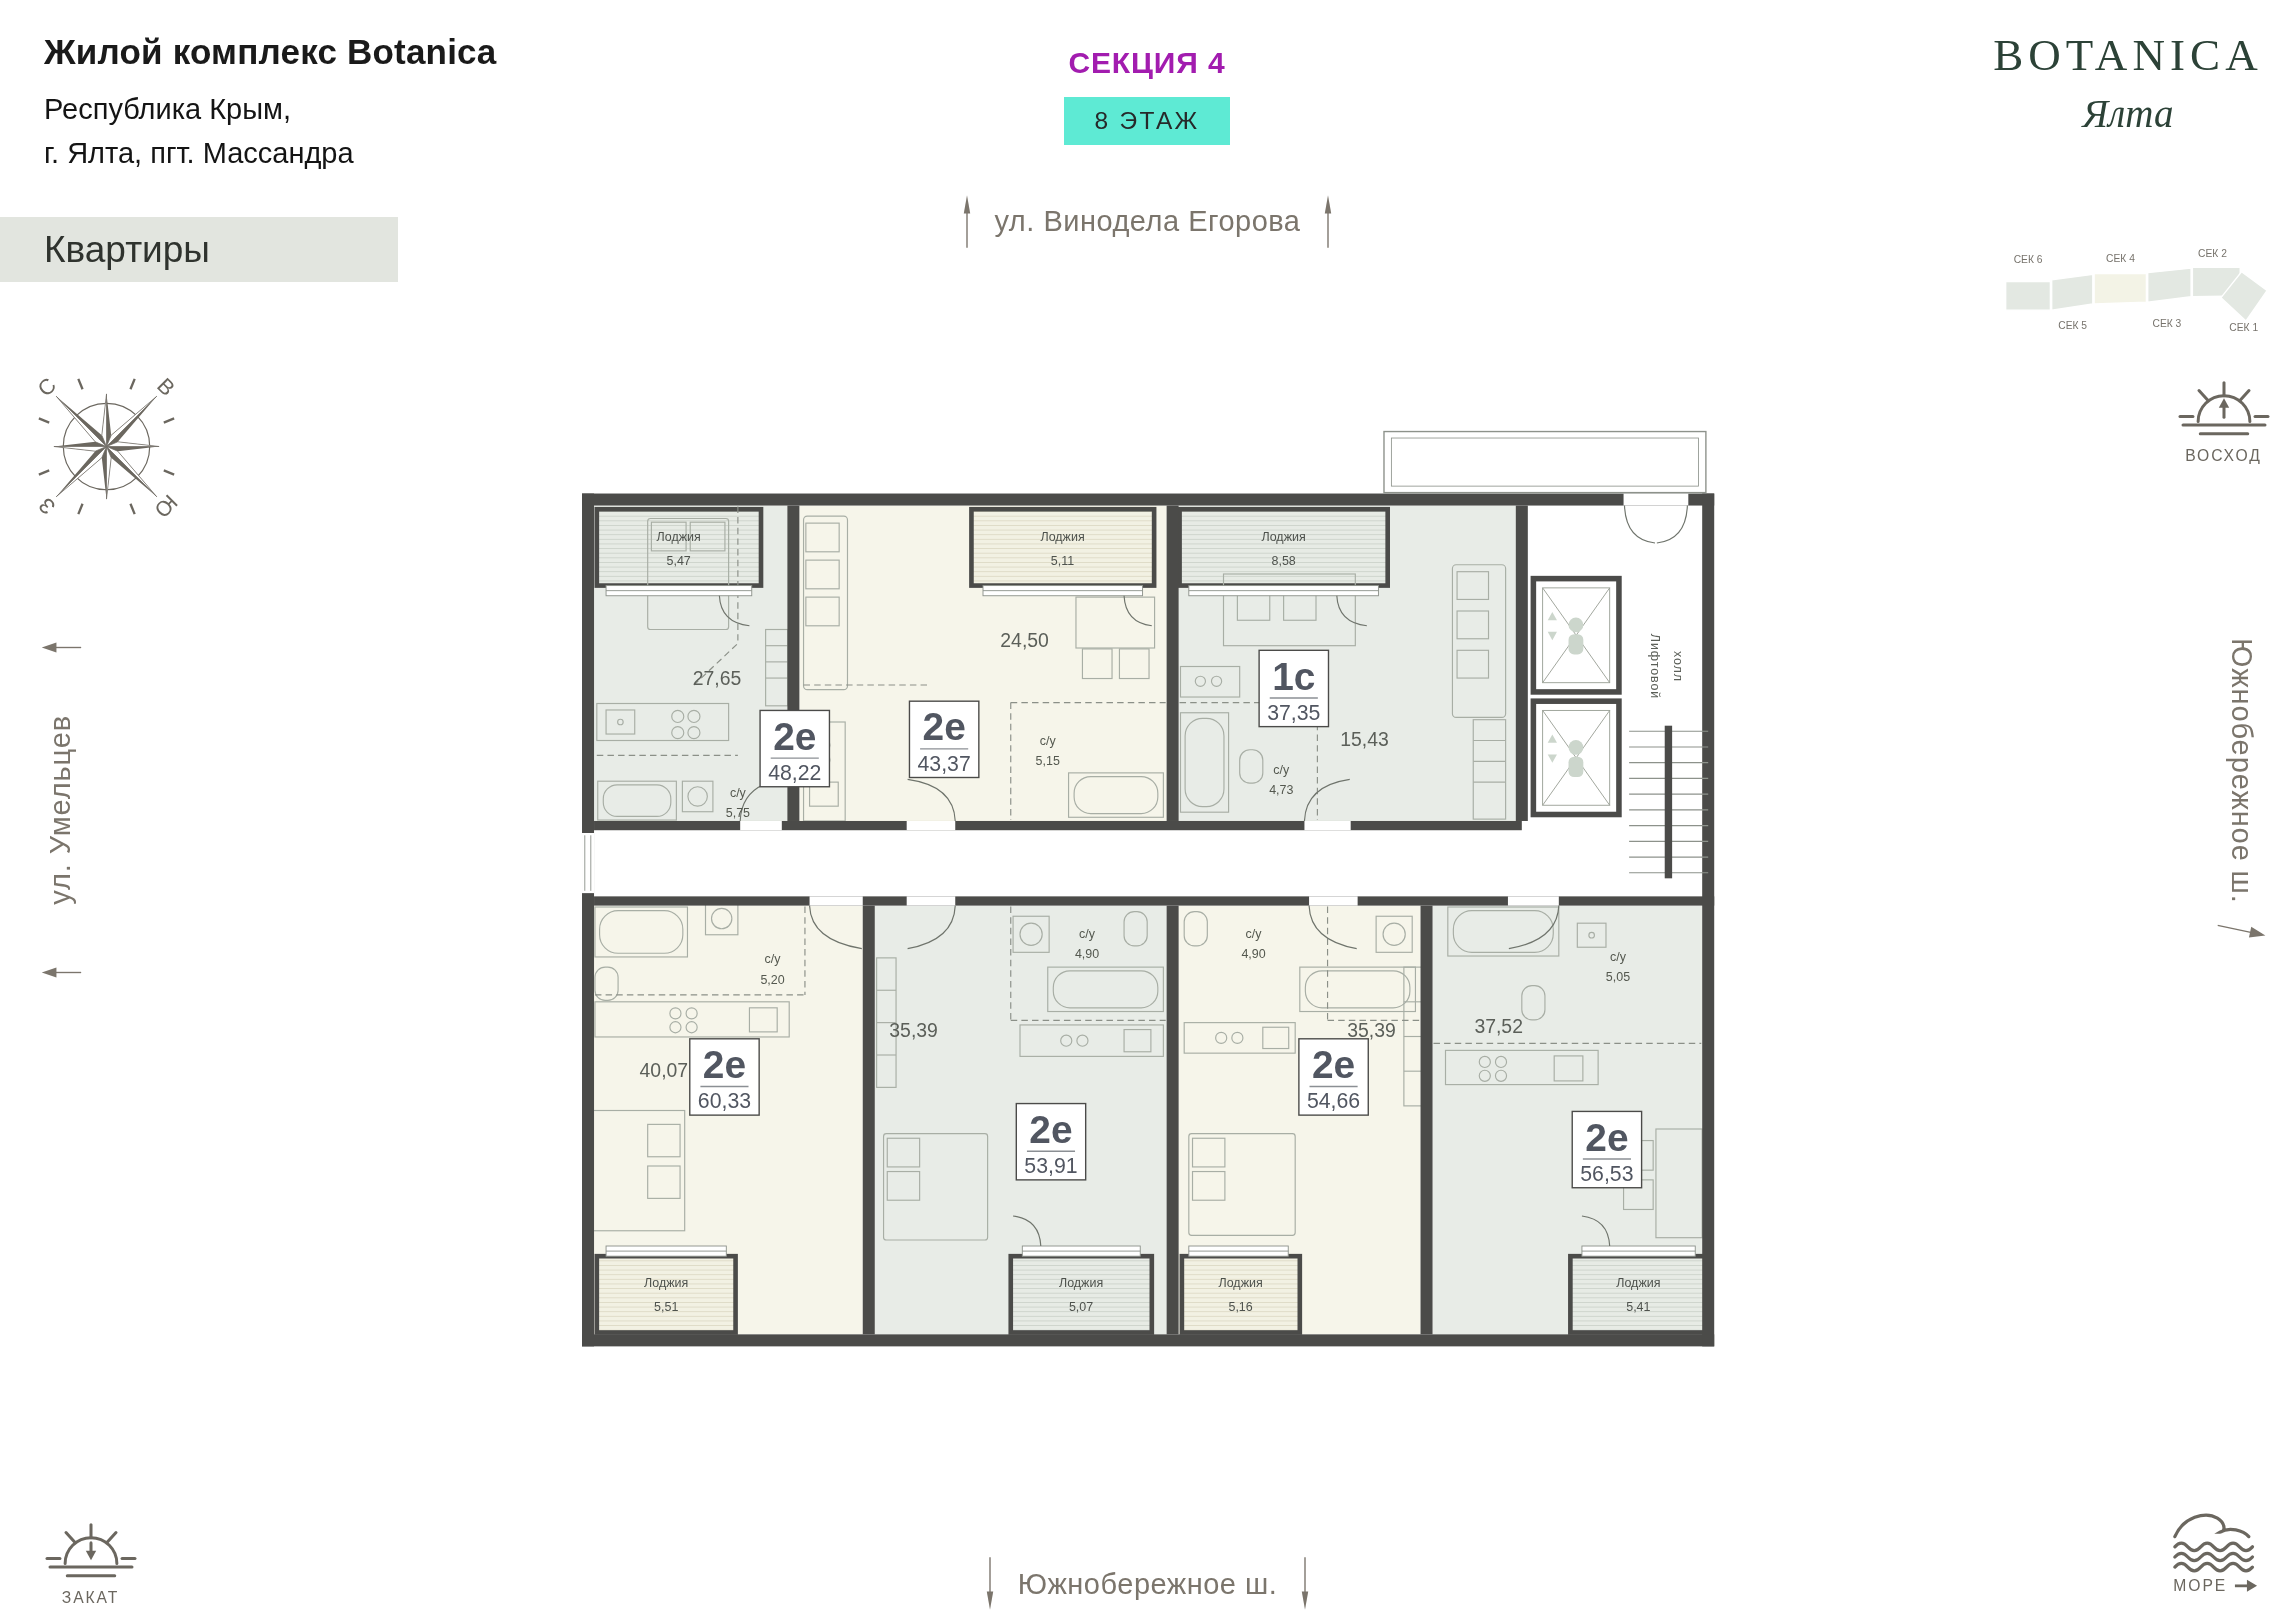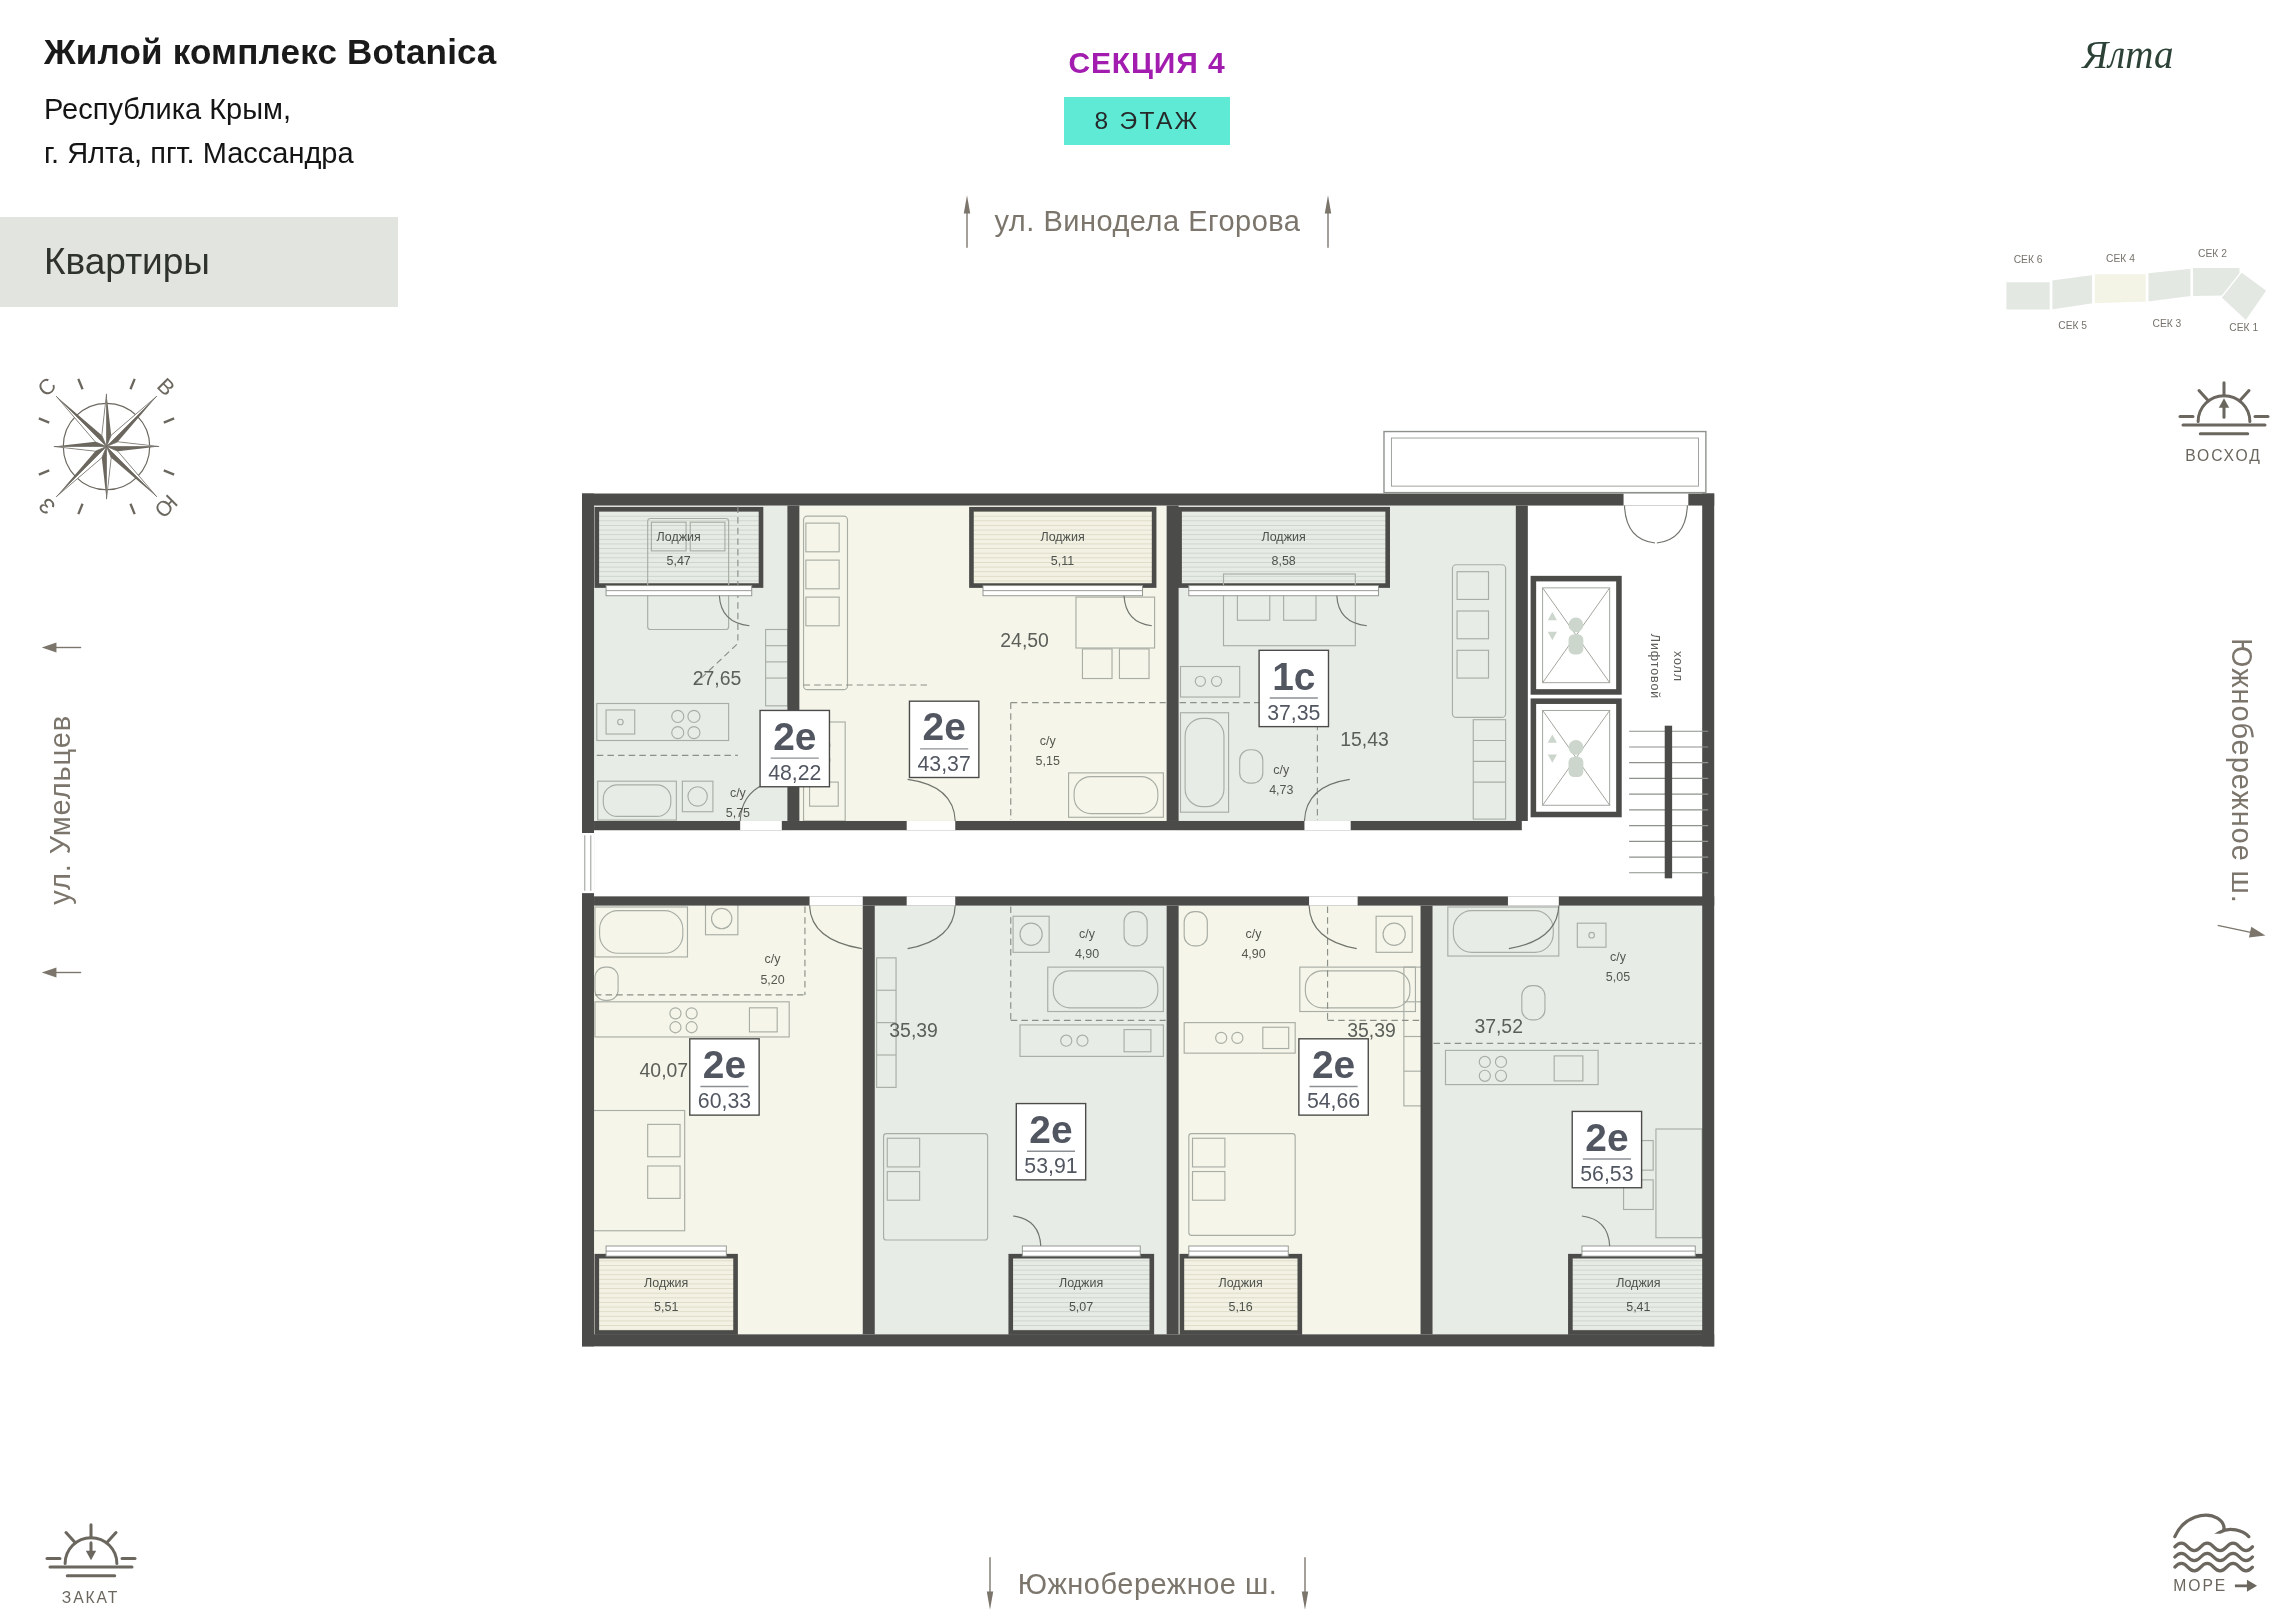"BOTANICA" div.brand { html: none -> <div>BOTANICA</div> }
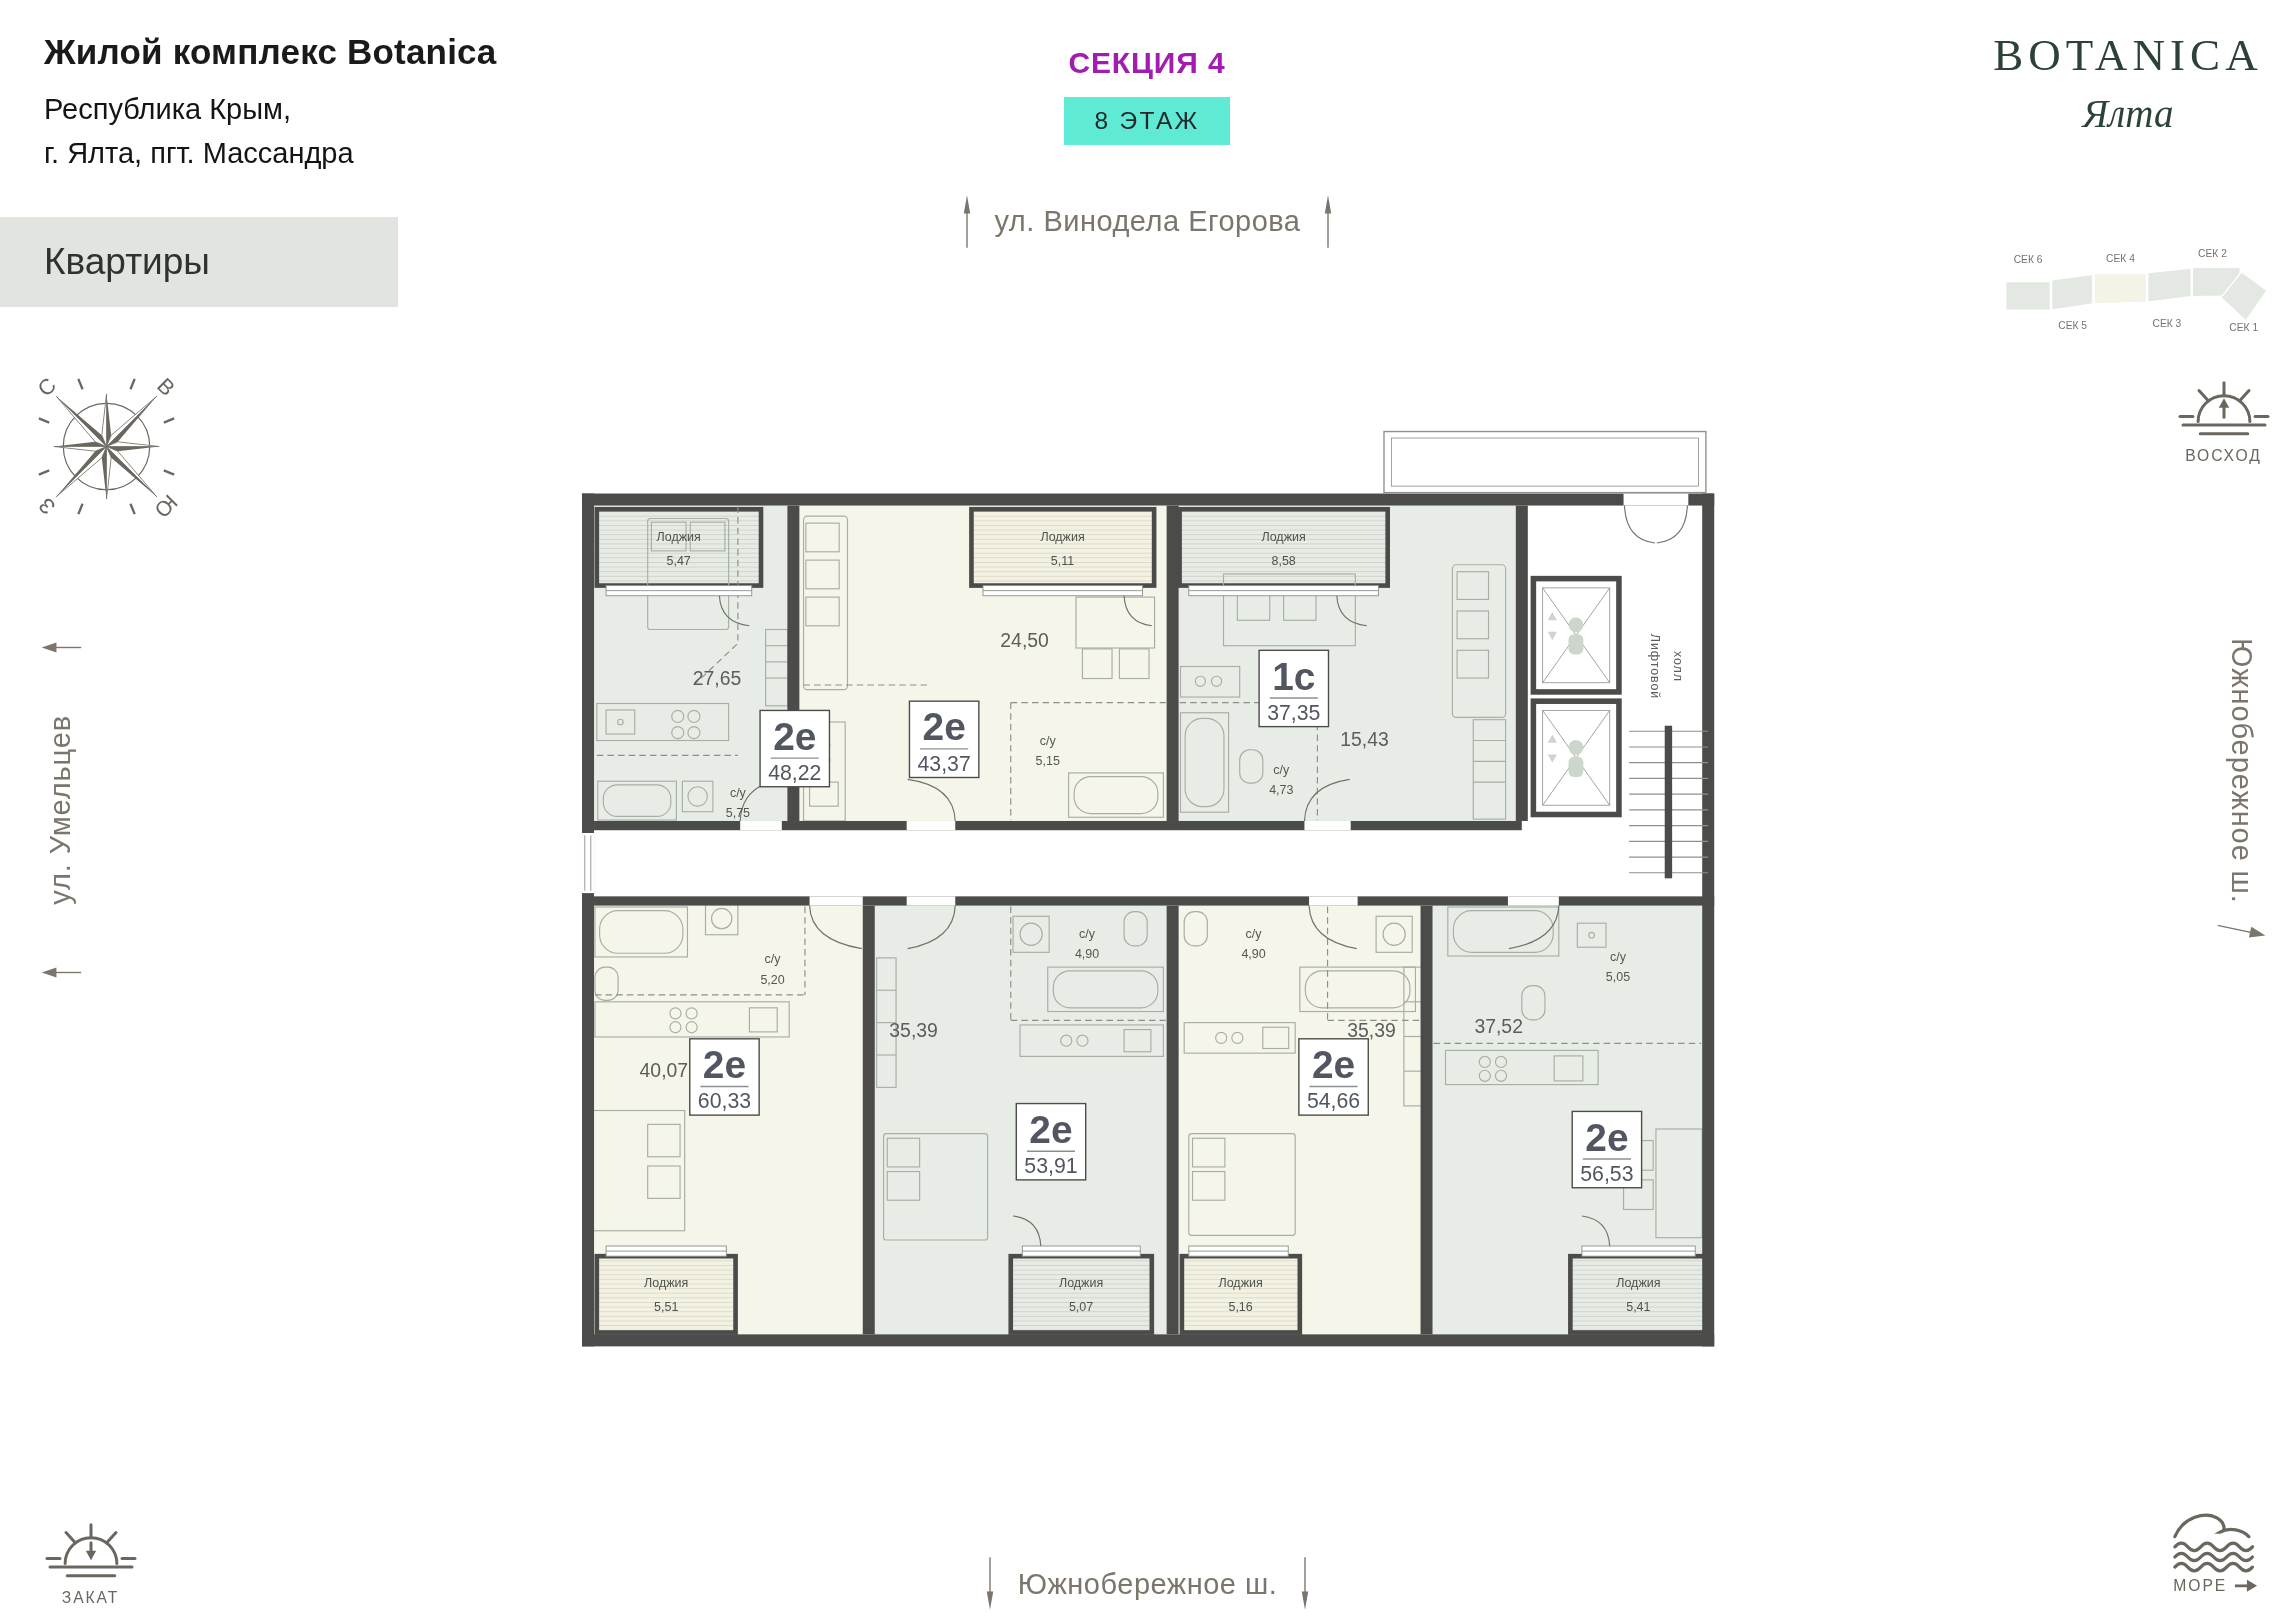"Квартиры" .kv-box { height: 90px -> 65px }
